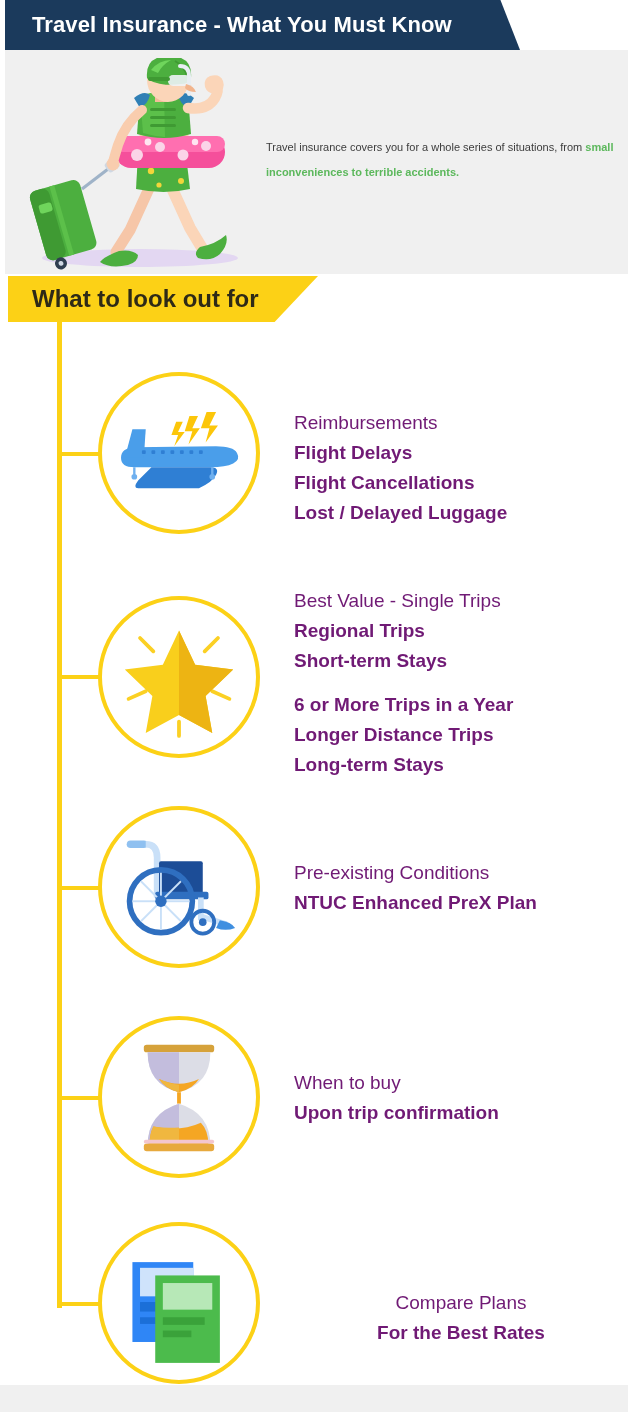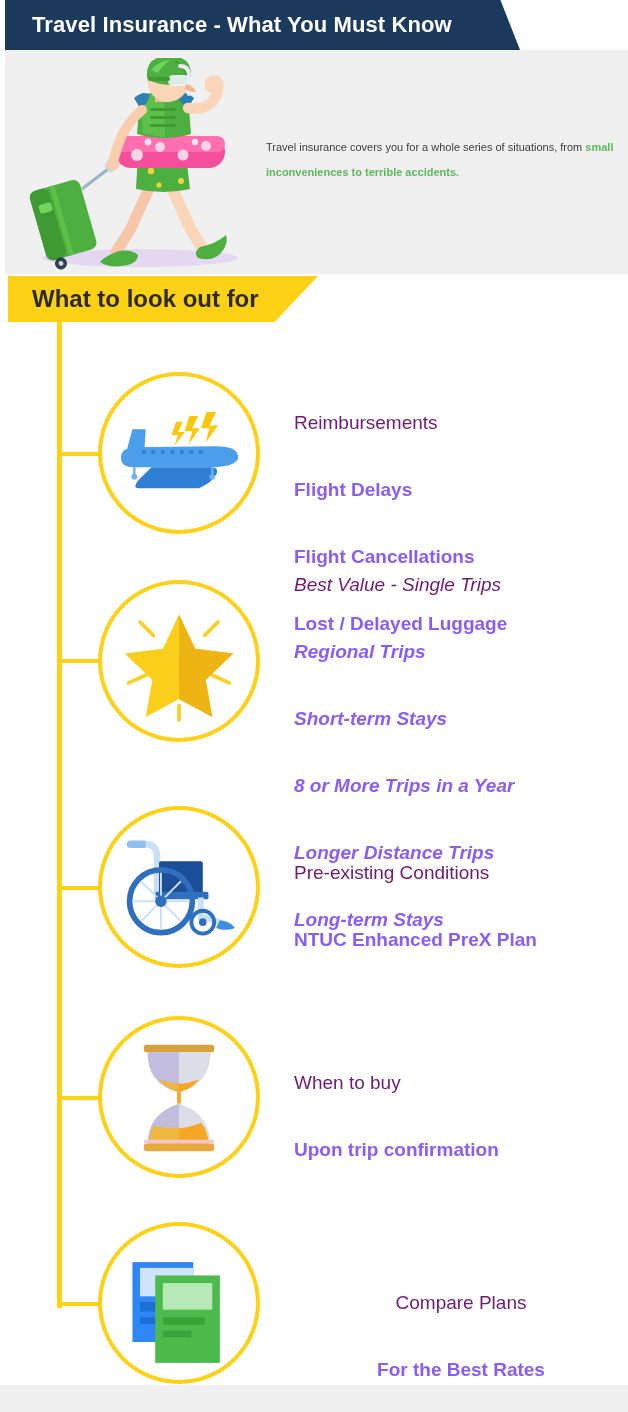"Flight Delays" .t-sub { color: #8b5cf6 -> #701a75; margin-top: 37px -> none }
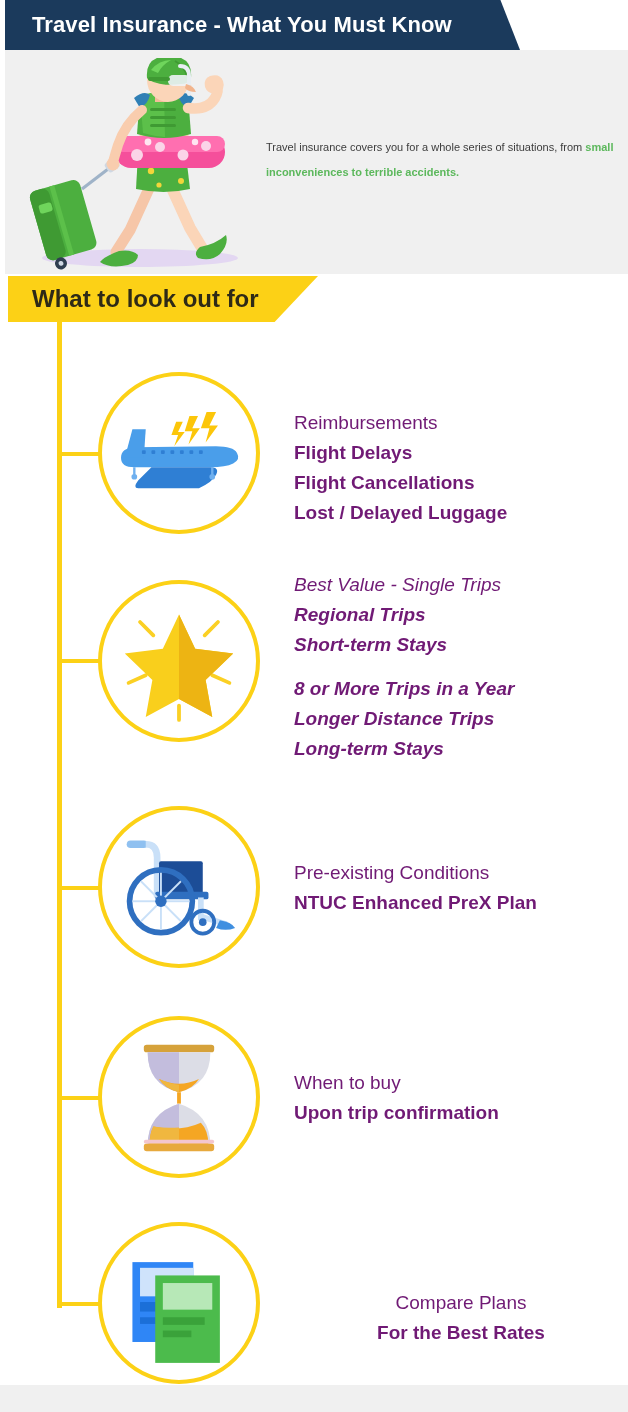"Best Value - Single Trips" div.item-row { font-style: italic -> none; top: 258px -> 274px }
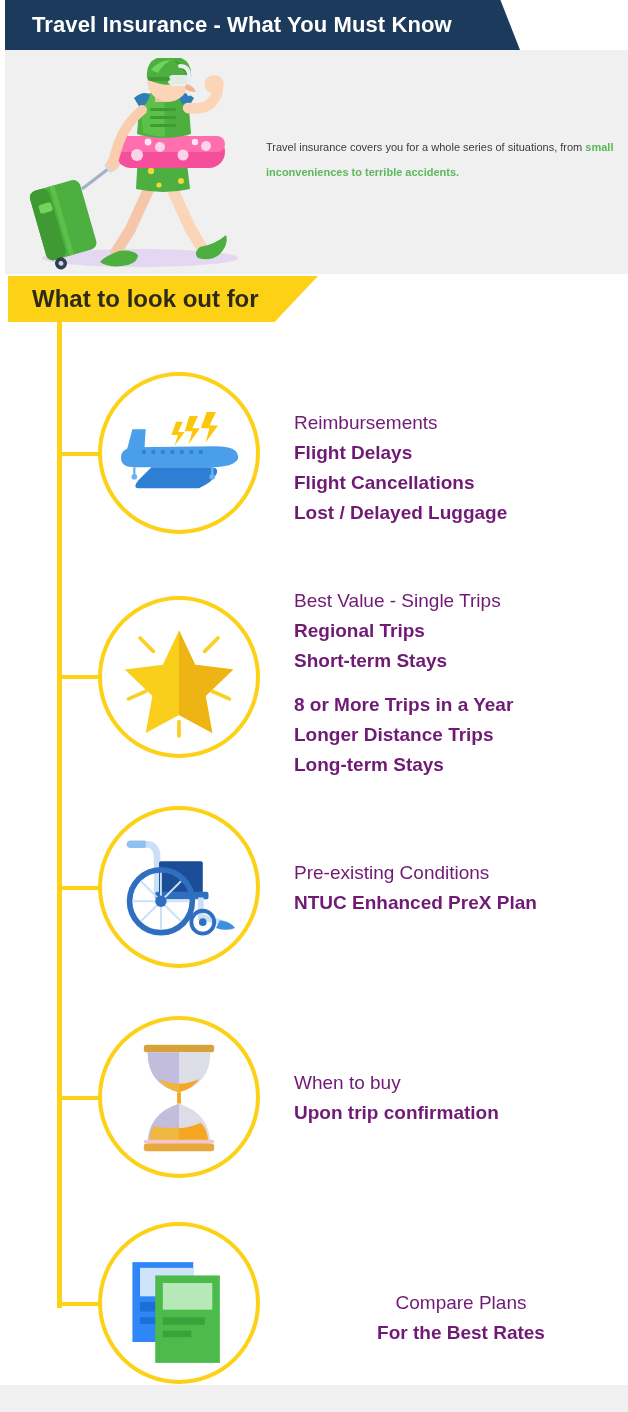"8 or More Trips in" div.t-sub { text: 8 -> 6 }
